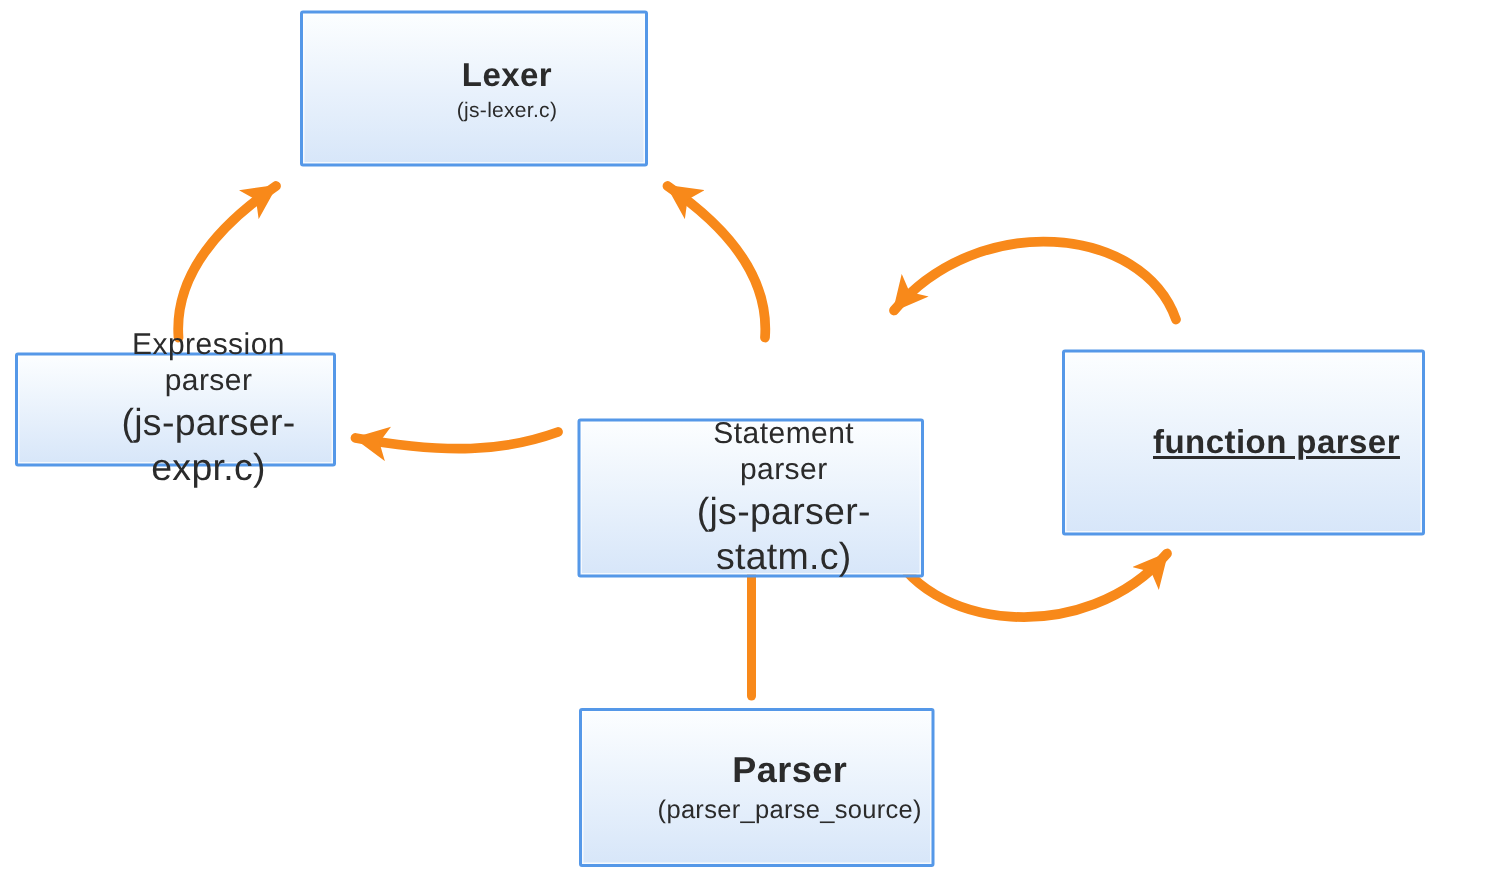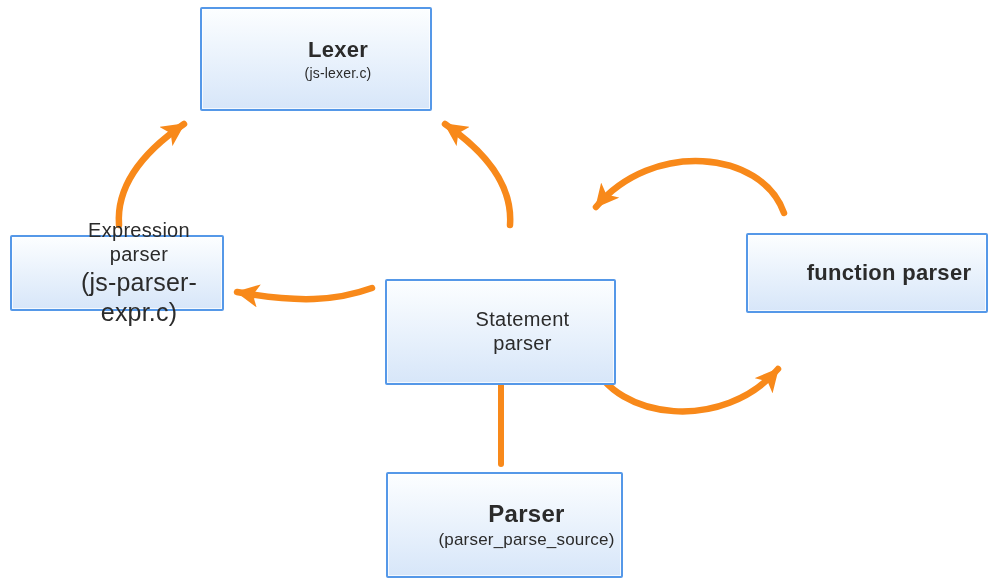"function parser" div.node { height: 80px -> 124px; left: 746px -> 708px; text-decoration: none -> underline }
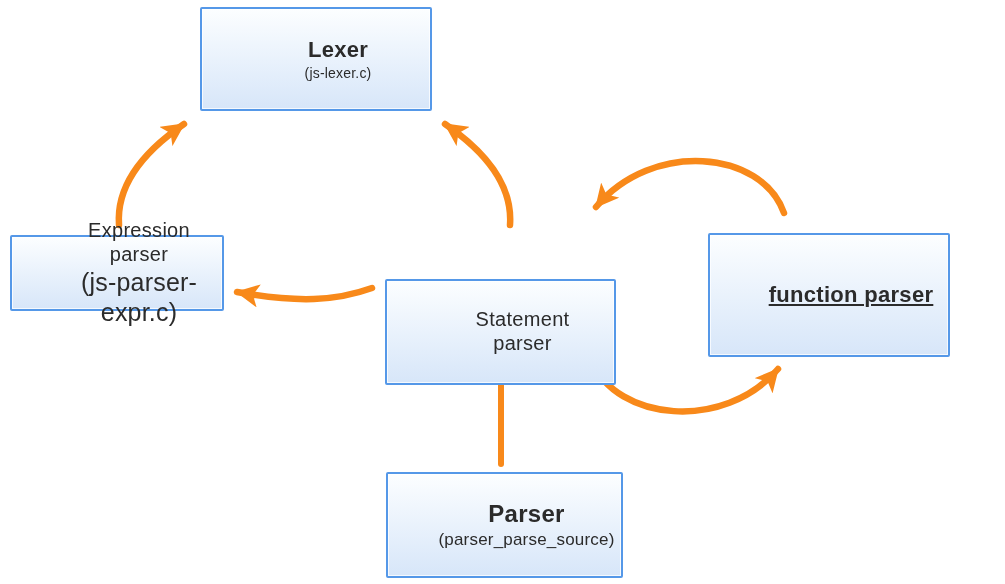"(js-parser-statm.c)" div.subtitle { html: none -> <div>(js-parser-statm.c)</div> }
